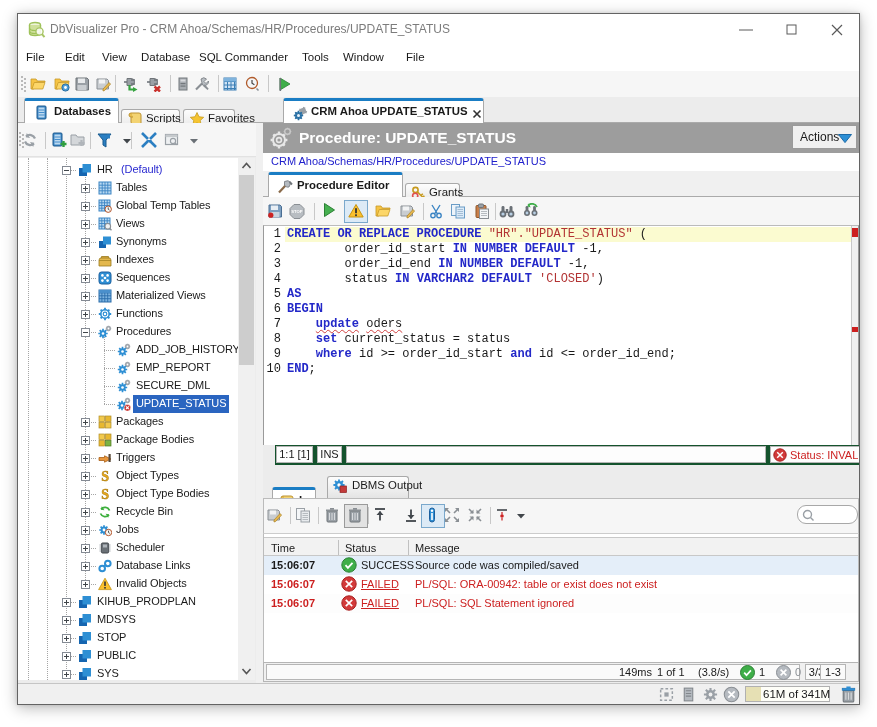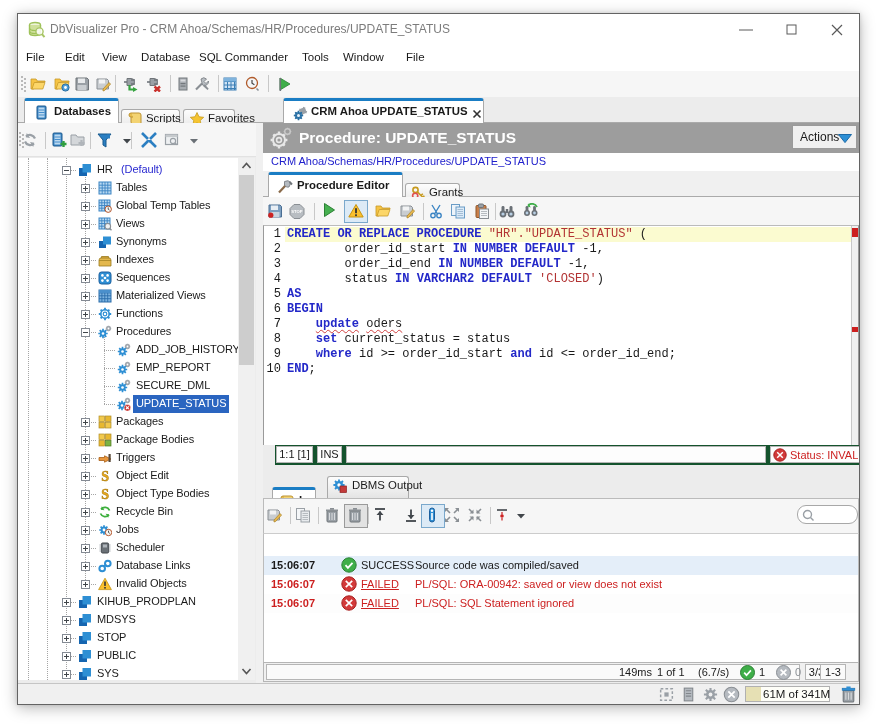"Object Edit" span.abs { text: Edit -> Types }
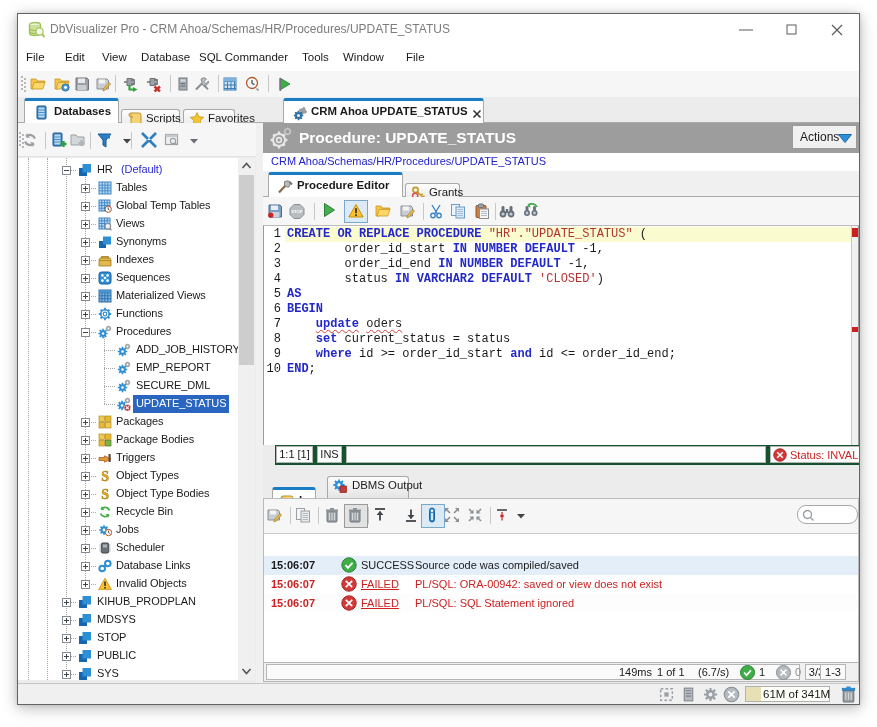"Time" div.abs { html: none -> <div> <div>Time</div> <div>Status</div> <div>Message</div> <div></div> <div></div> </div> }
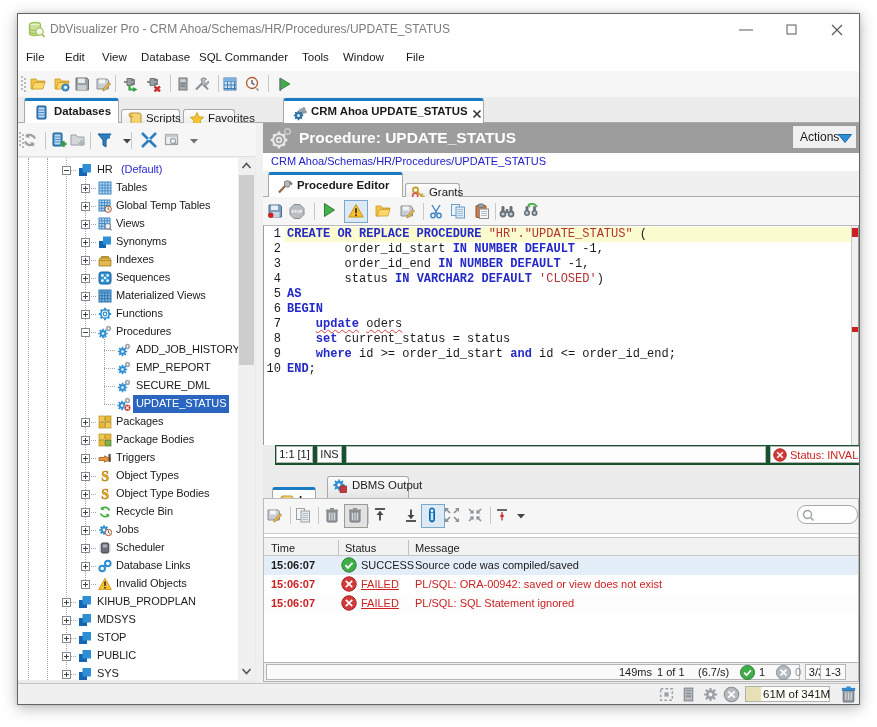"PL/SQL: ORA-00942: saved or view" div.abs { text: saved or view -> table or exist }
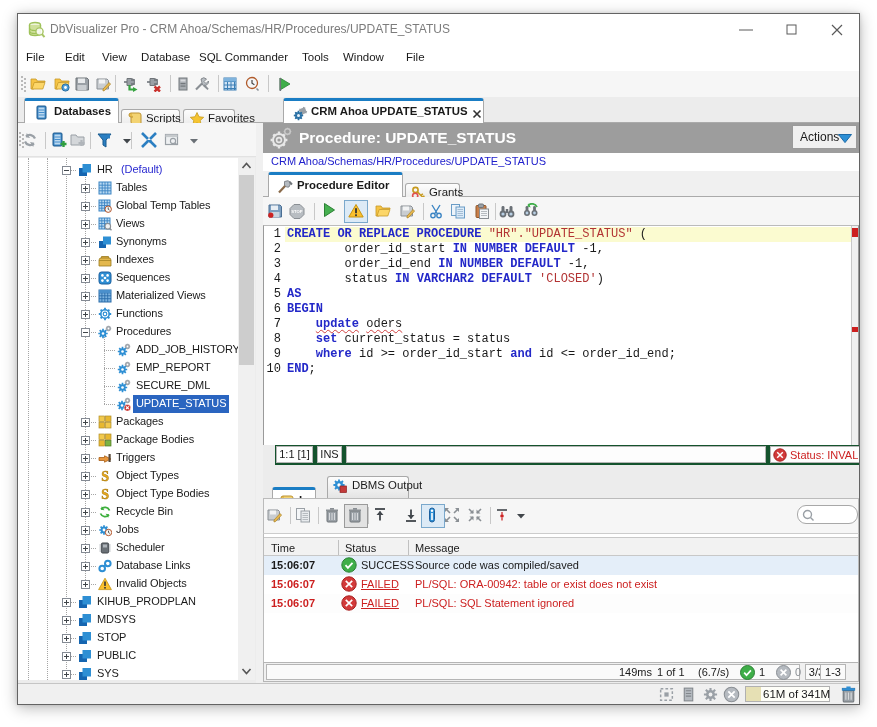"(6.7/s)" div.abs { text: 6.7/s -> 3.8/s }
